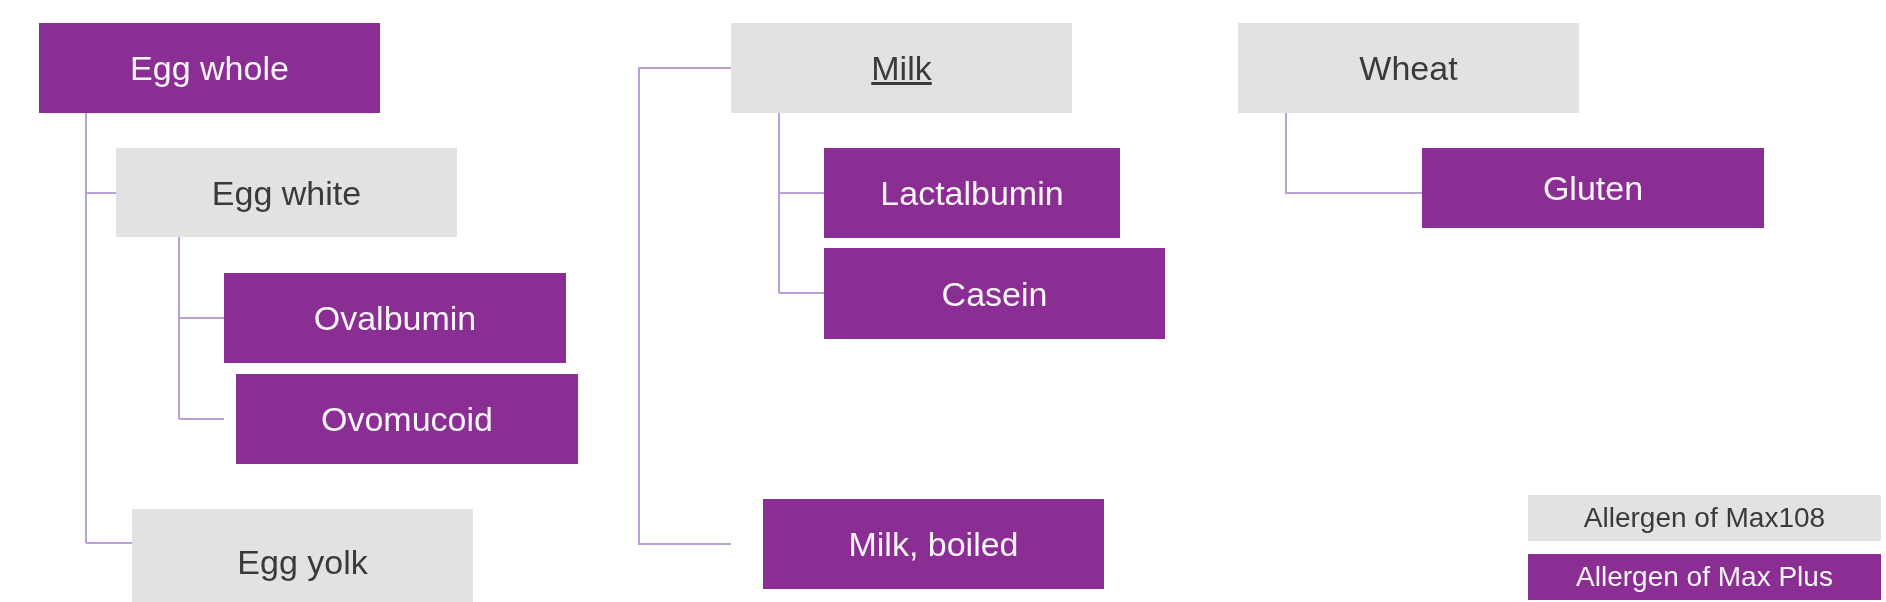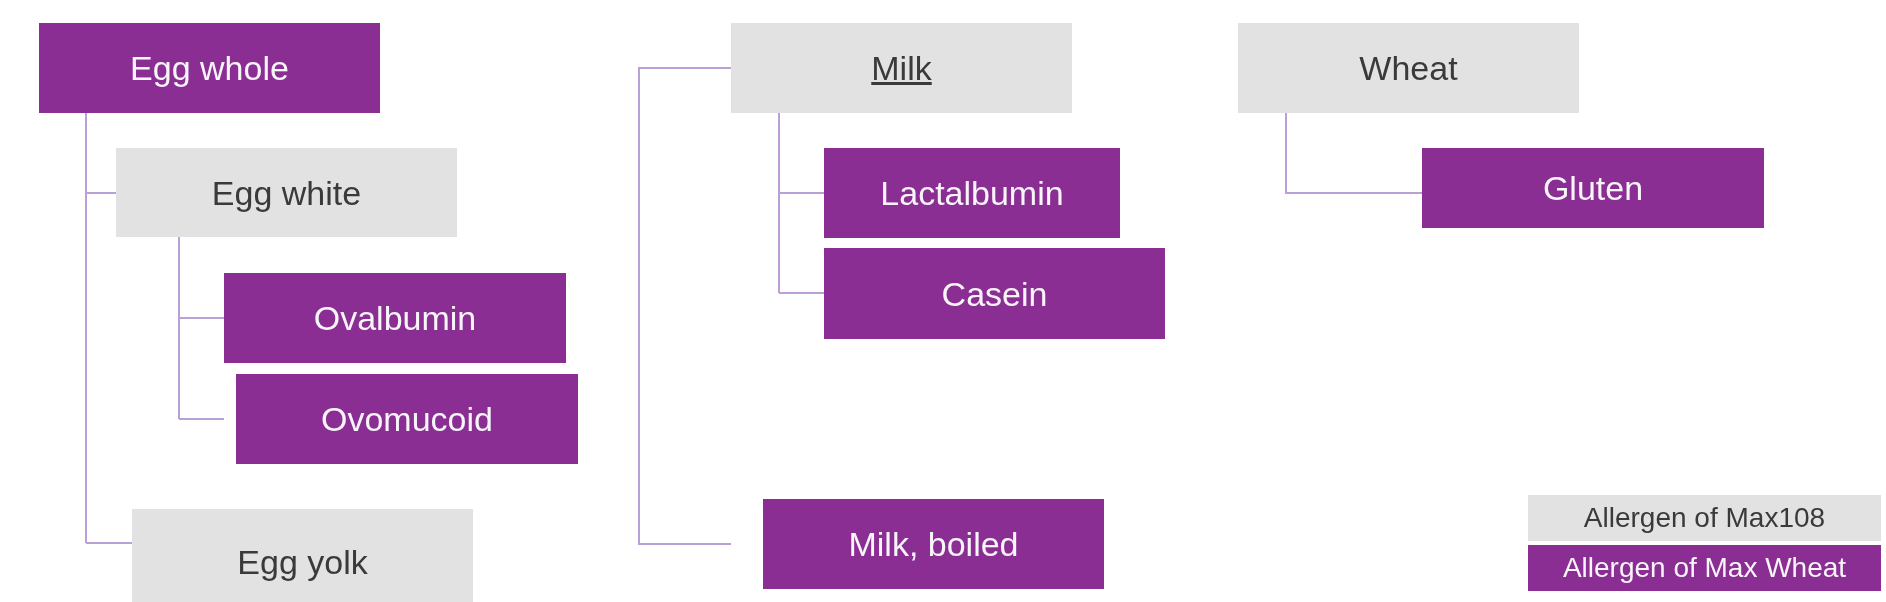"Allergen of Max108" .legend { gap: 4px -> 13px }
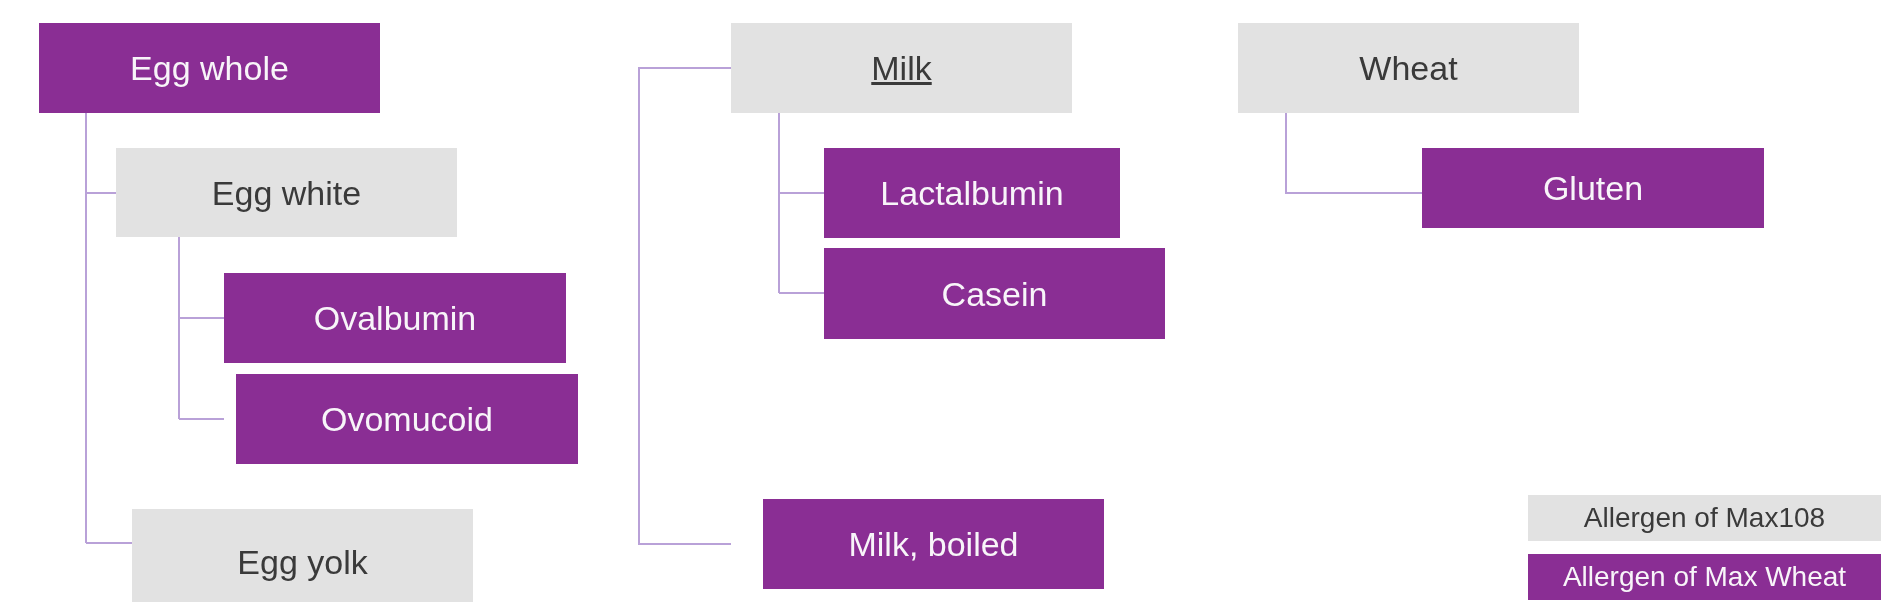"Allergen of Max Wheat" div.legend-row { text: Wheat -> Plus }
